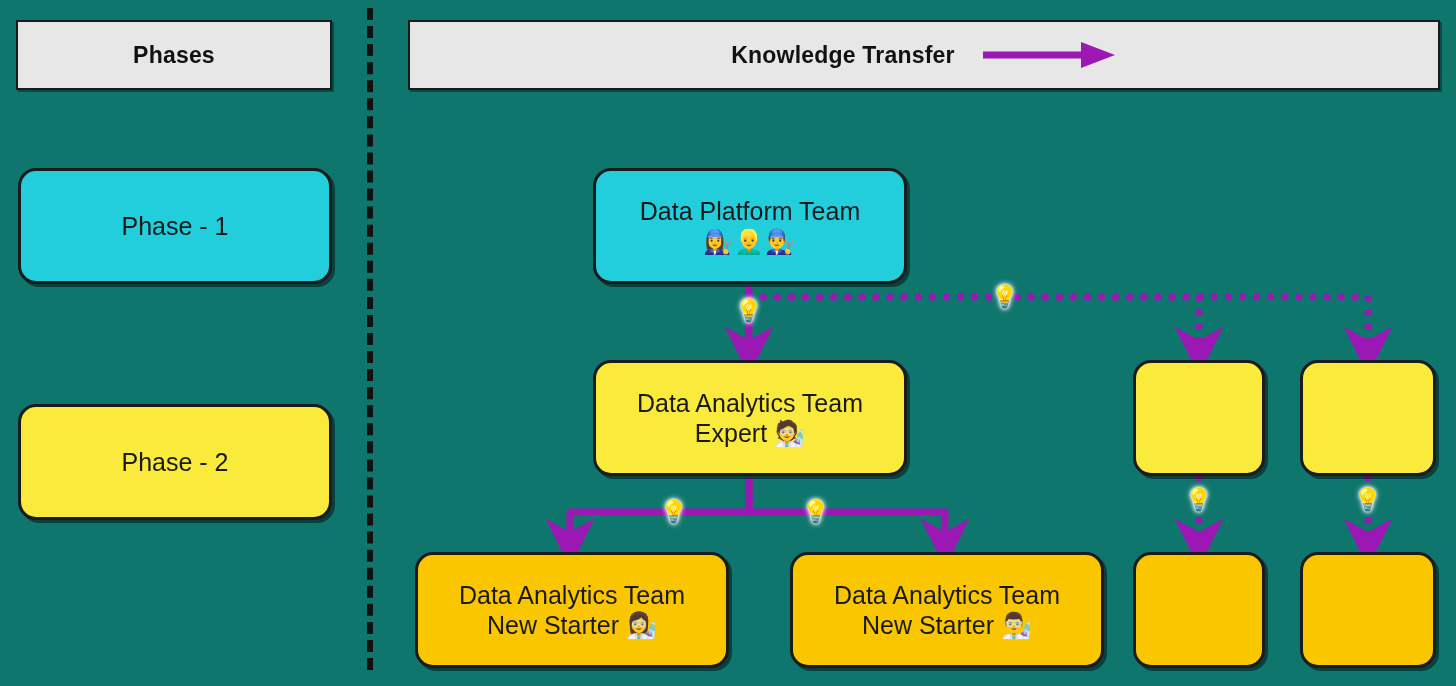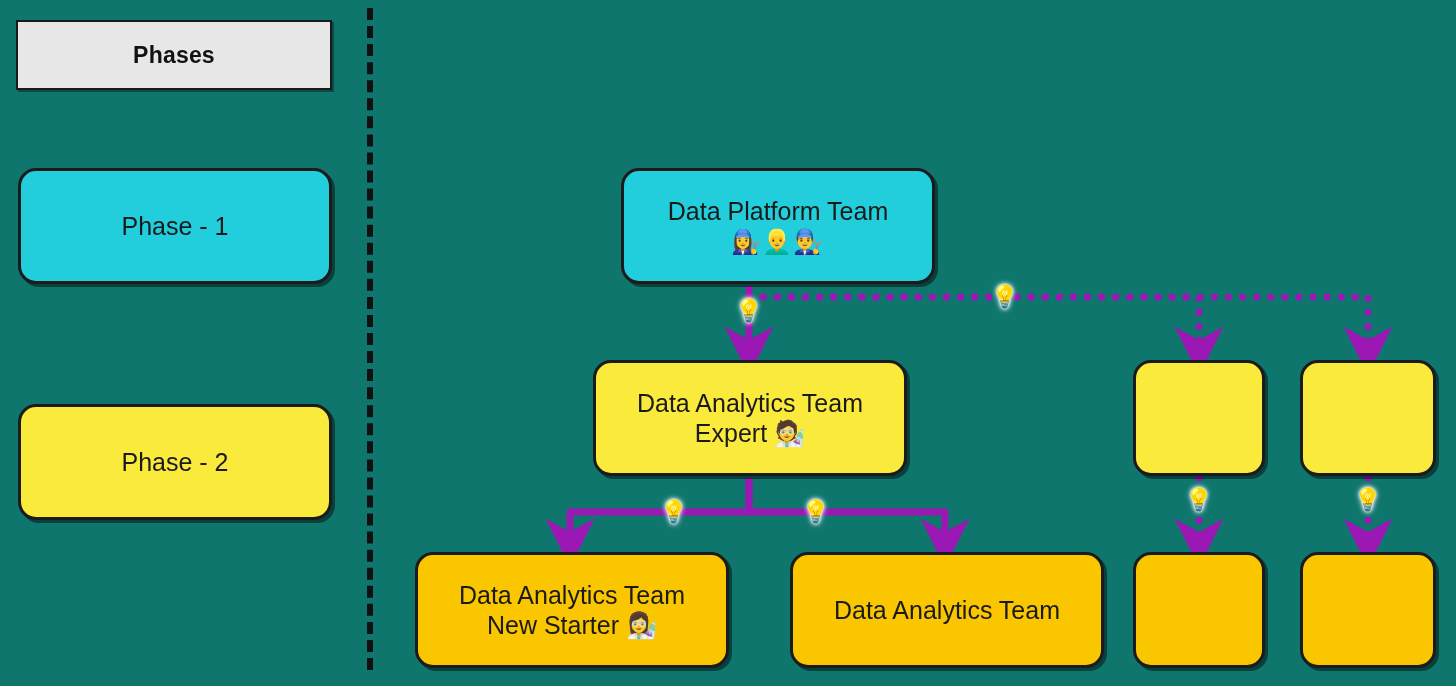"Knowledge Transfer" div.banner { html: none -> <div> <span>Knowledge Transfer</span> <svg> <line></line> <polygon></polygon> </svg> </div> }
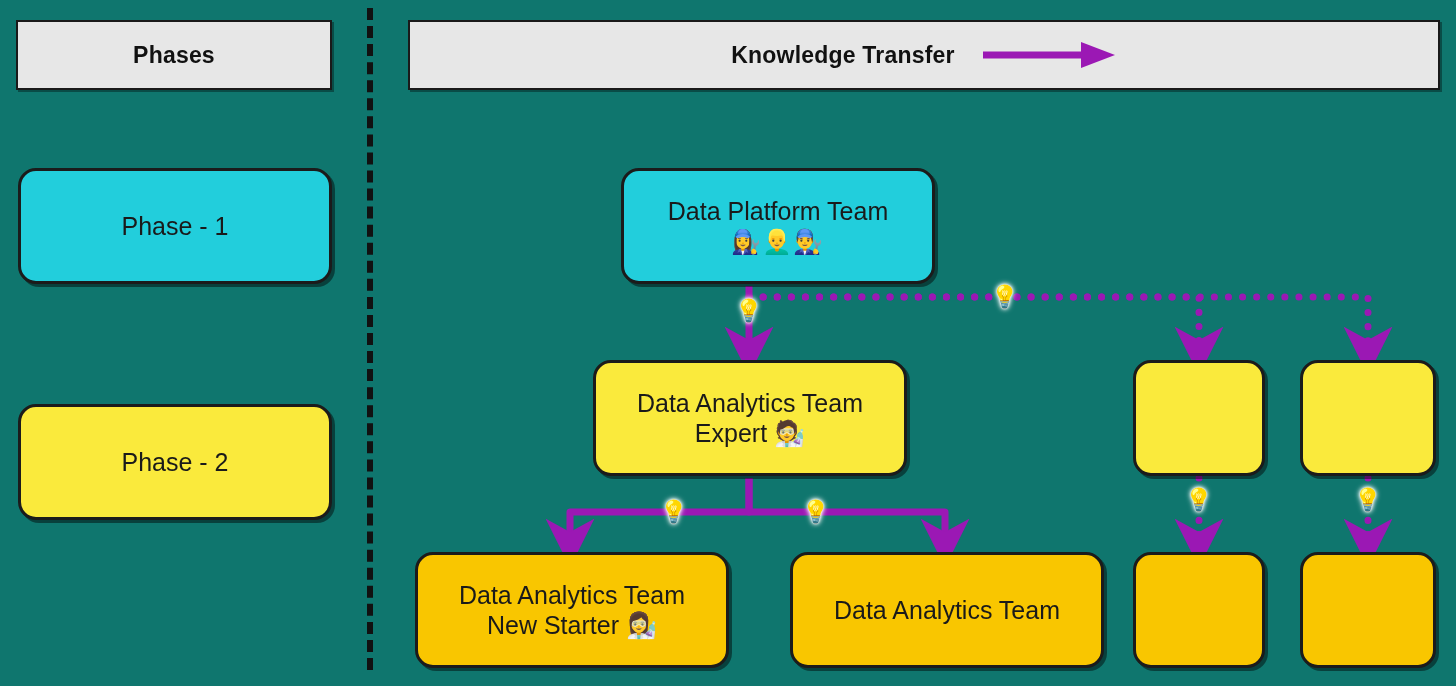"Data Platform Team" #node-platform { margin-left: 28px -> none }
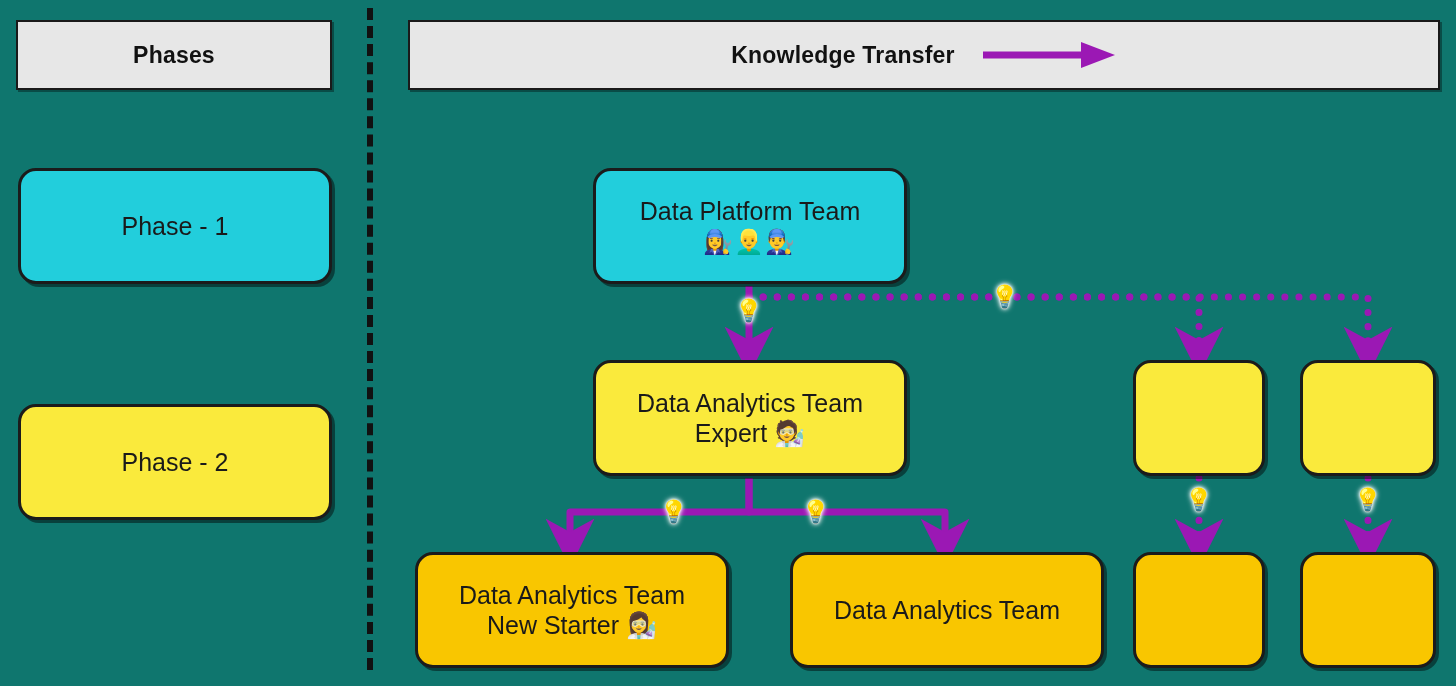"New Starter 👨‍🔬" span.line { html: none -> <span>New Starter 👨‍🔬</span> }
